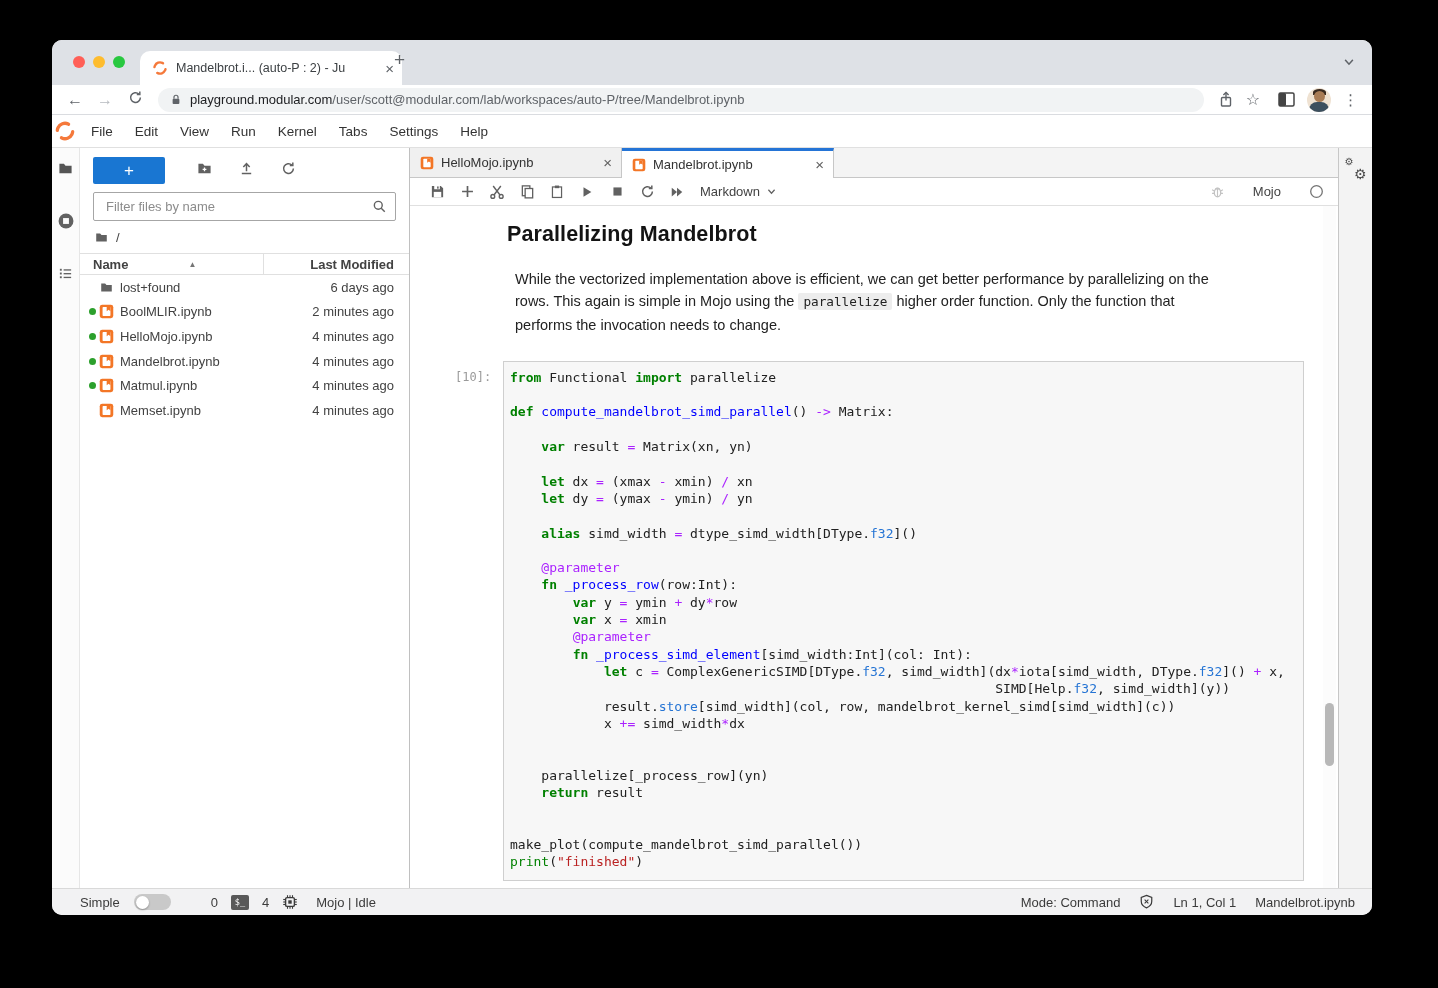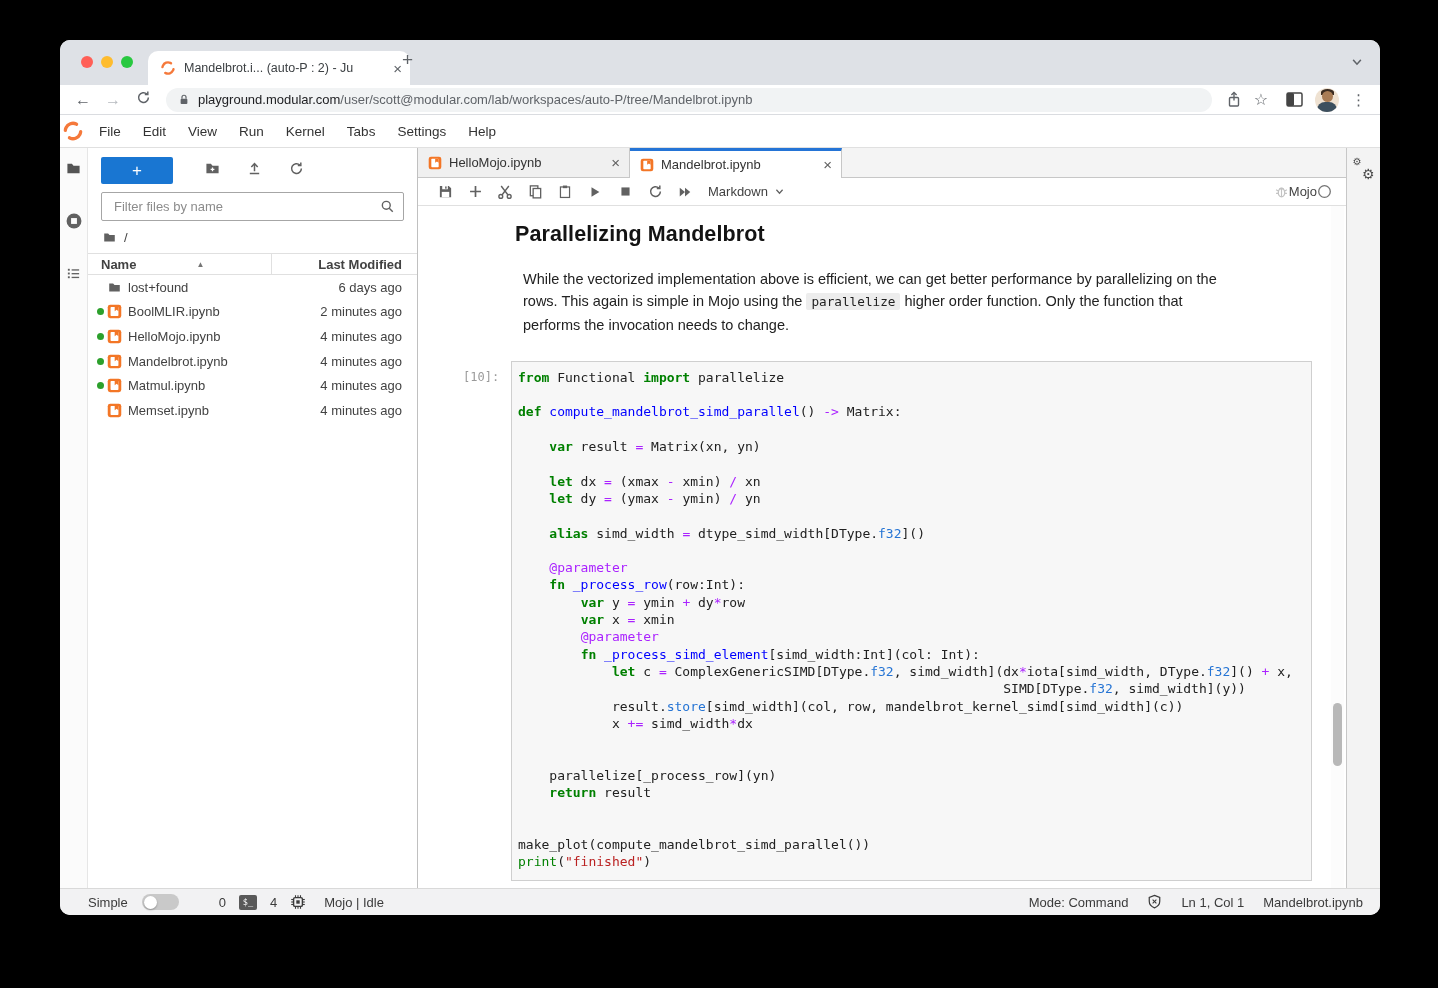"Mandelbrot.i... (auto-P : 2) -" .window { left: 60px -> 52px }
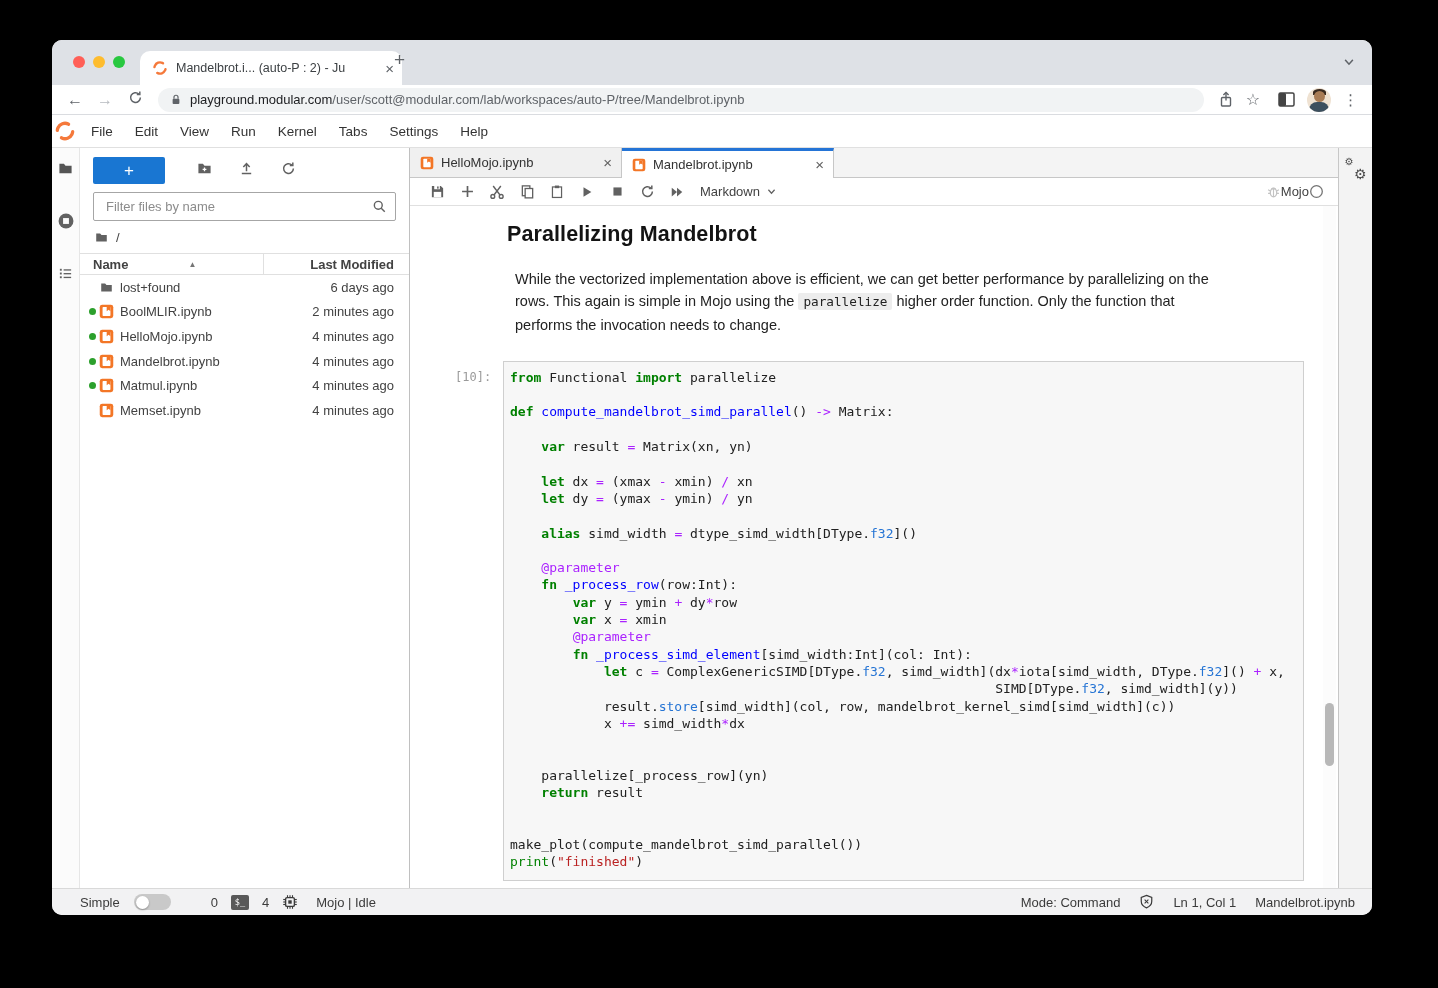"Mojo" .tb-right { gap: 0 -> 28px }
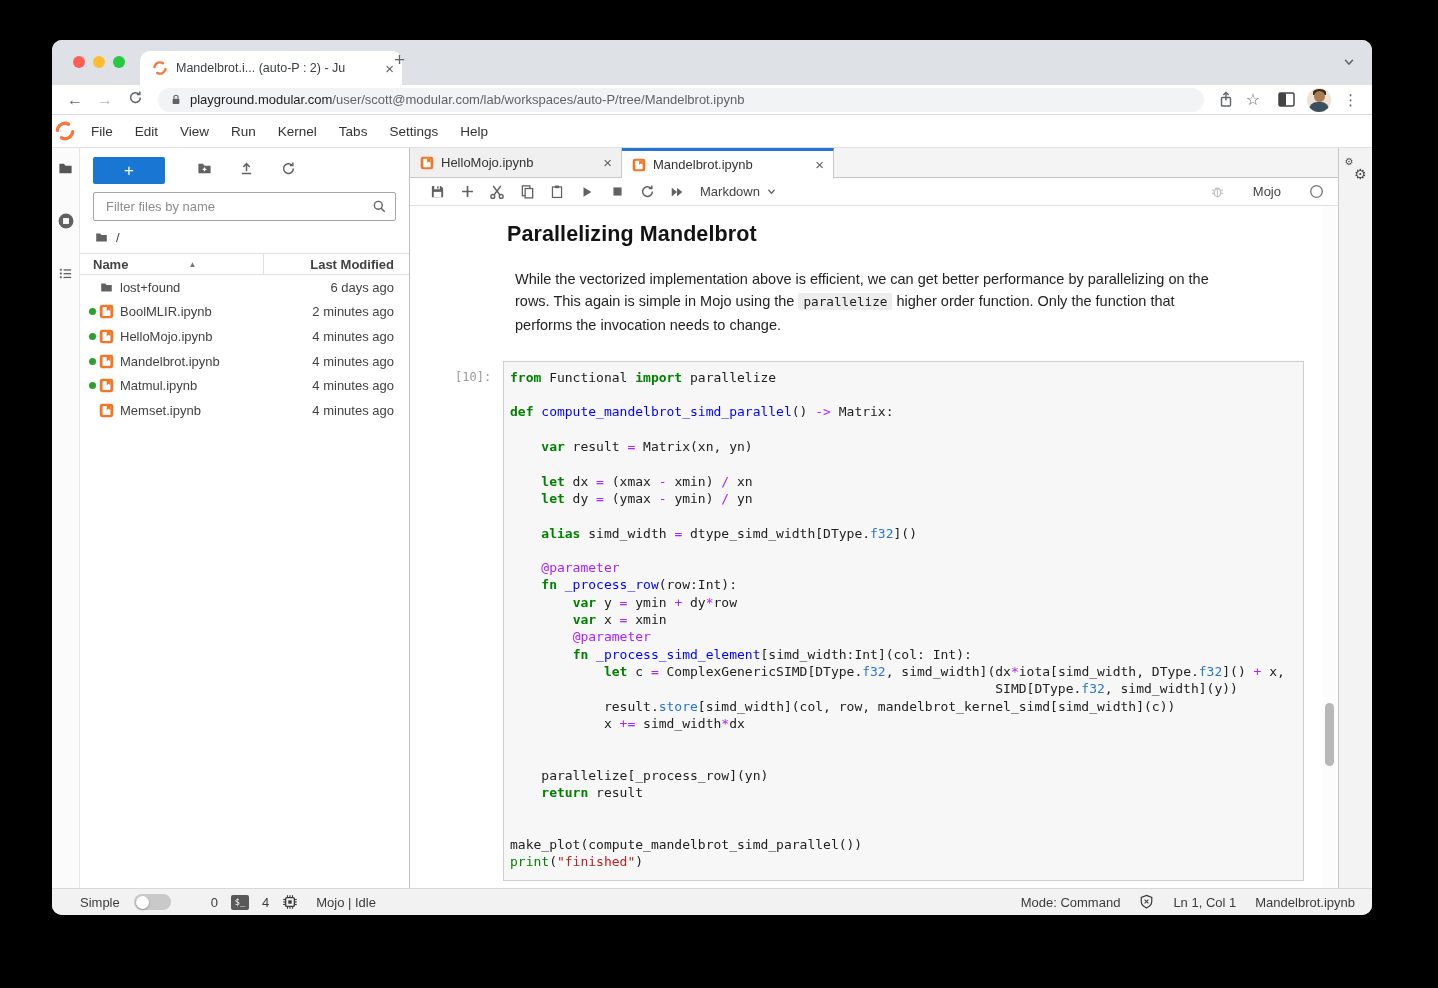"SIMD[DType." span.tk-p { text: DType -> Help }
